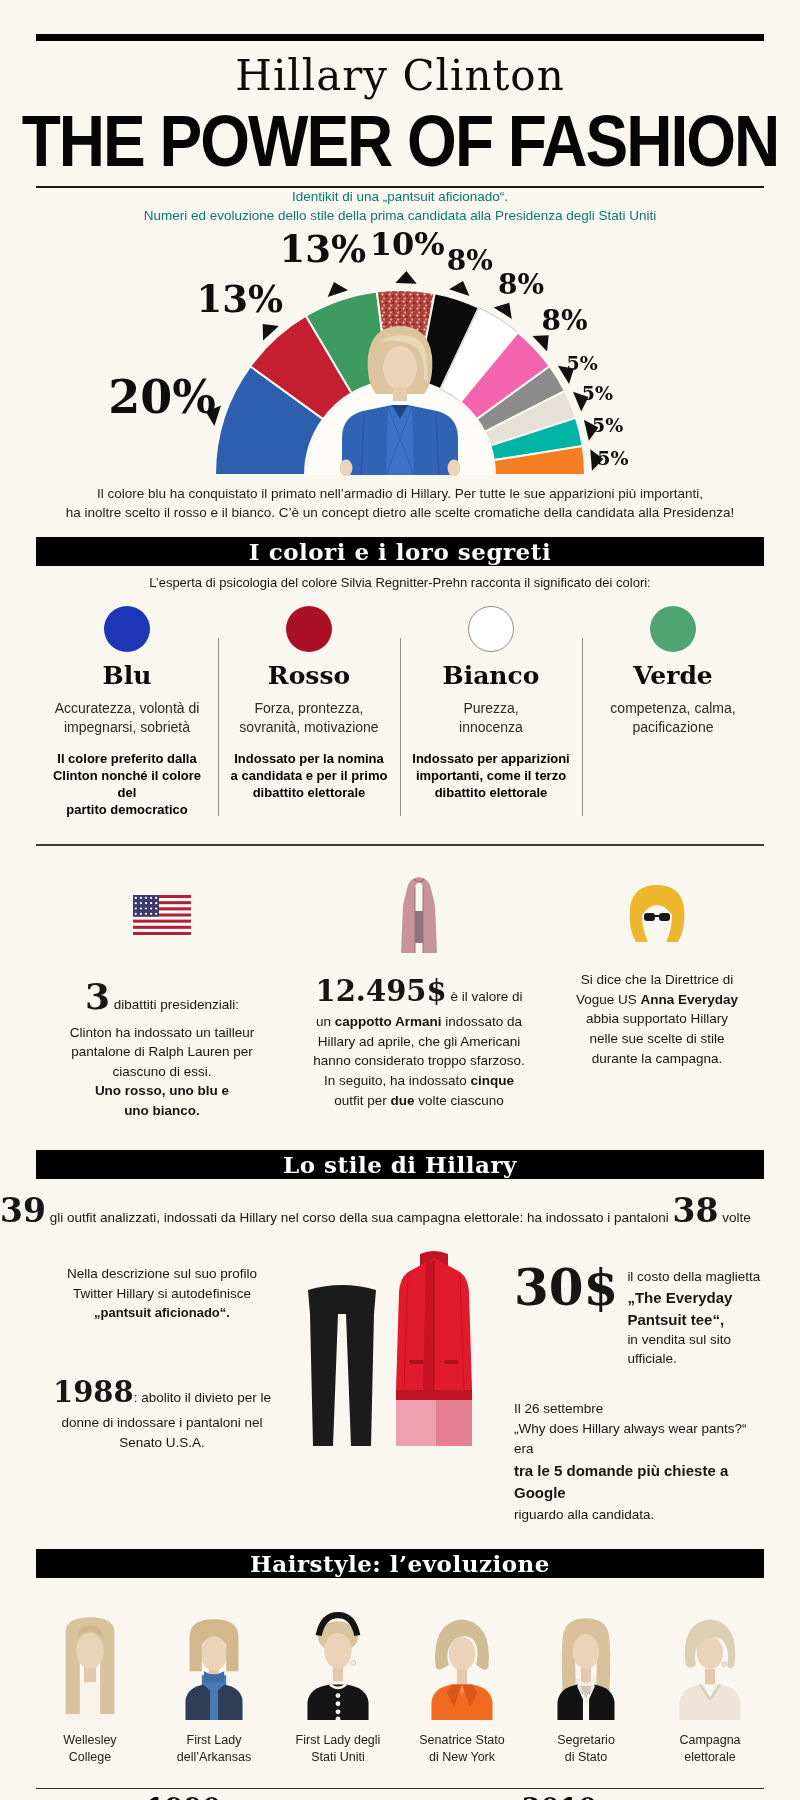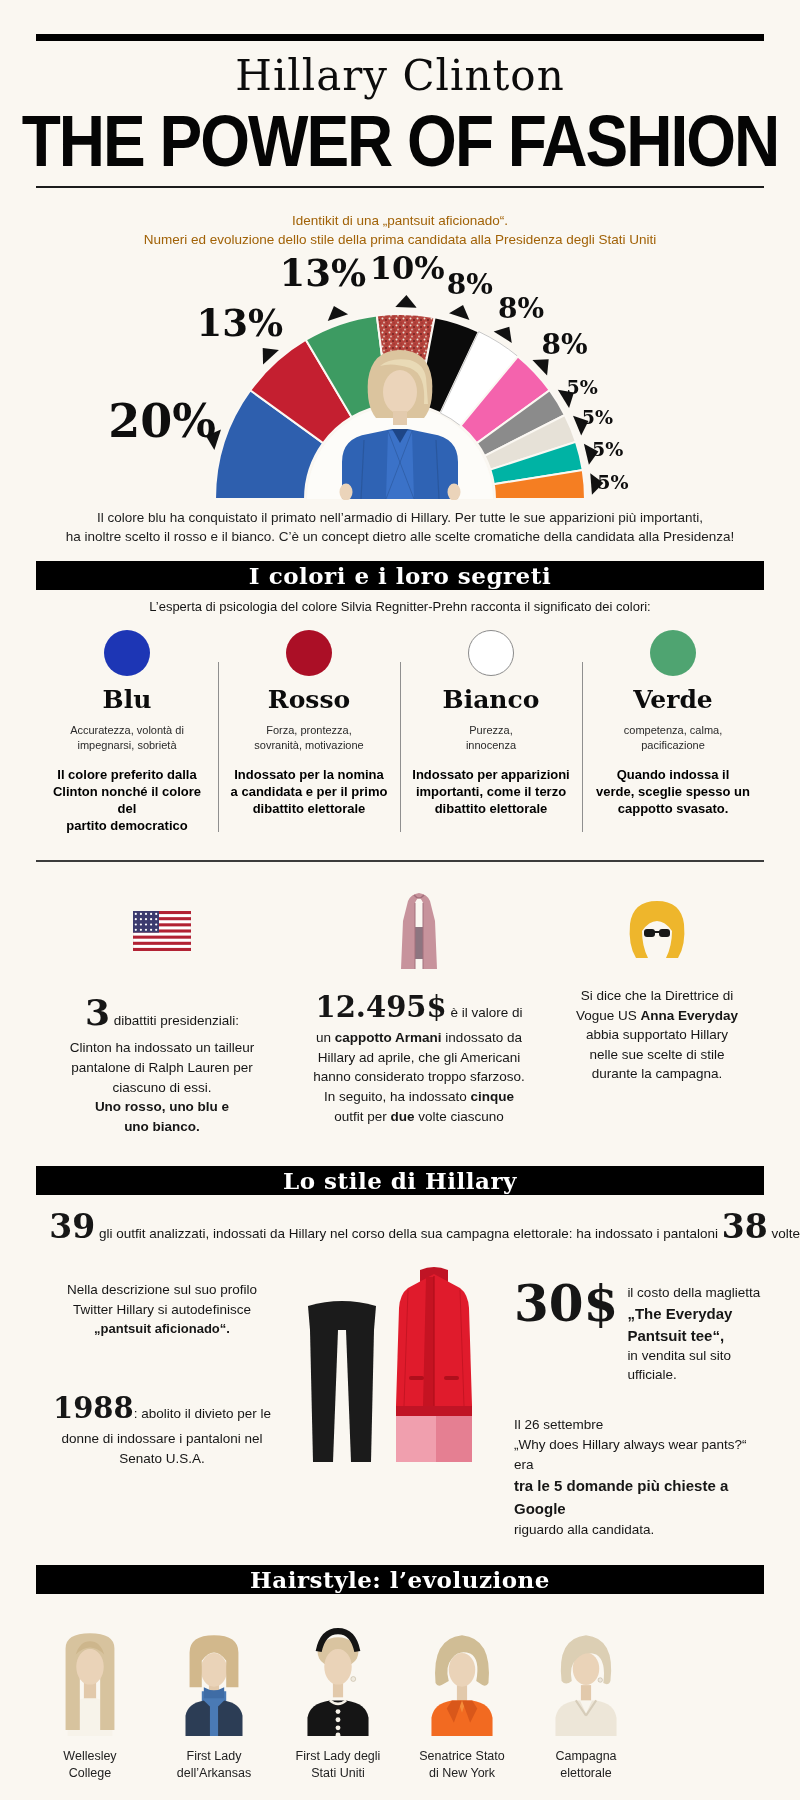"Identikit di una „pantsuit aficionado“." .subtitle { color: #a16207 -> #0f766e; margin-top: 24px -> 0 }
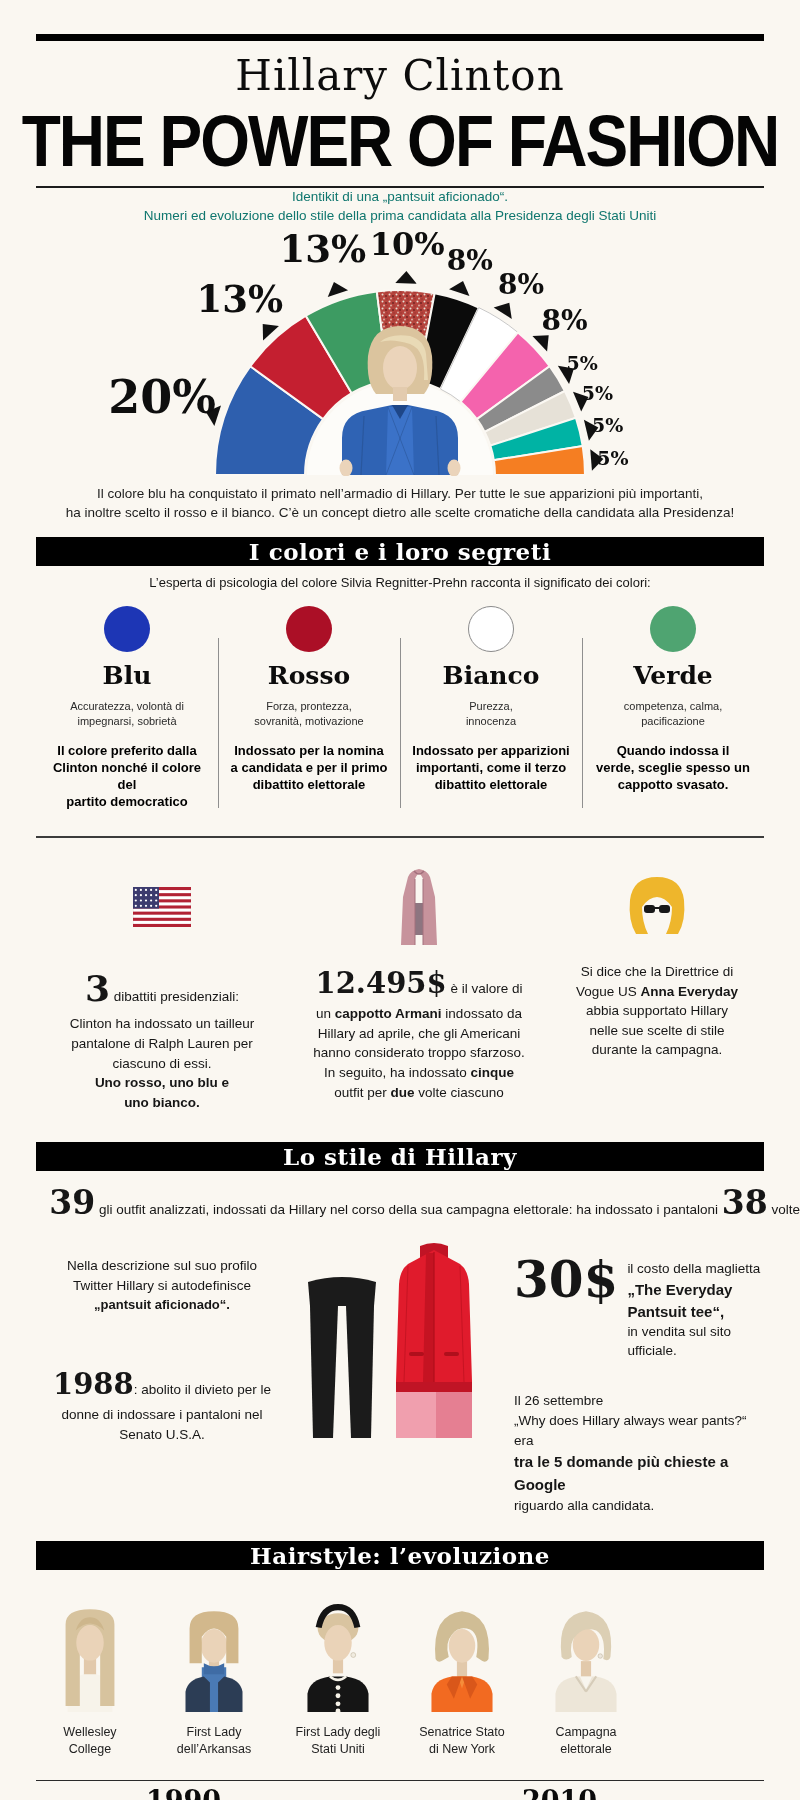"Accuratezza, volontà di" .color-desc { font-size: 11px -> 14px }
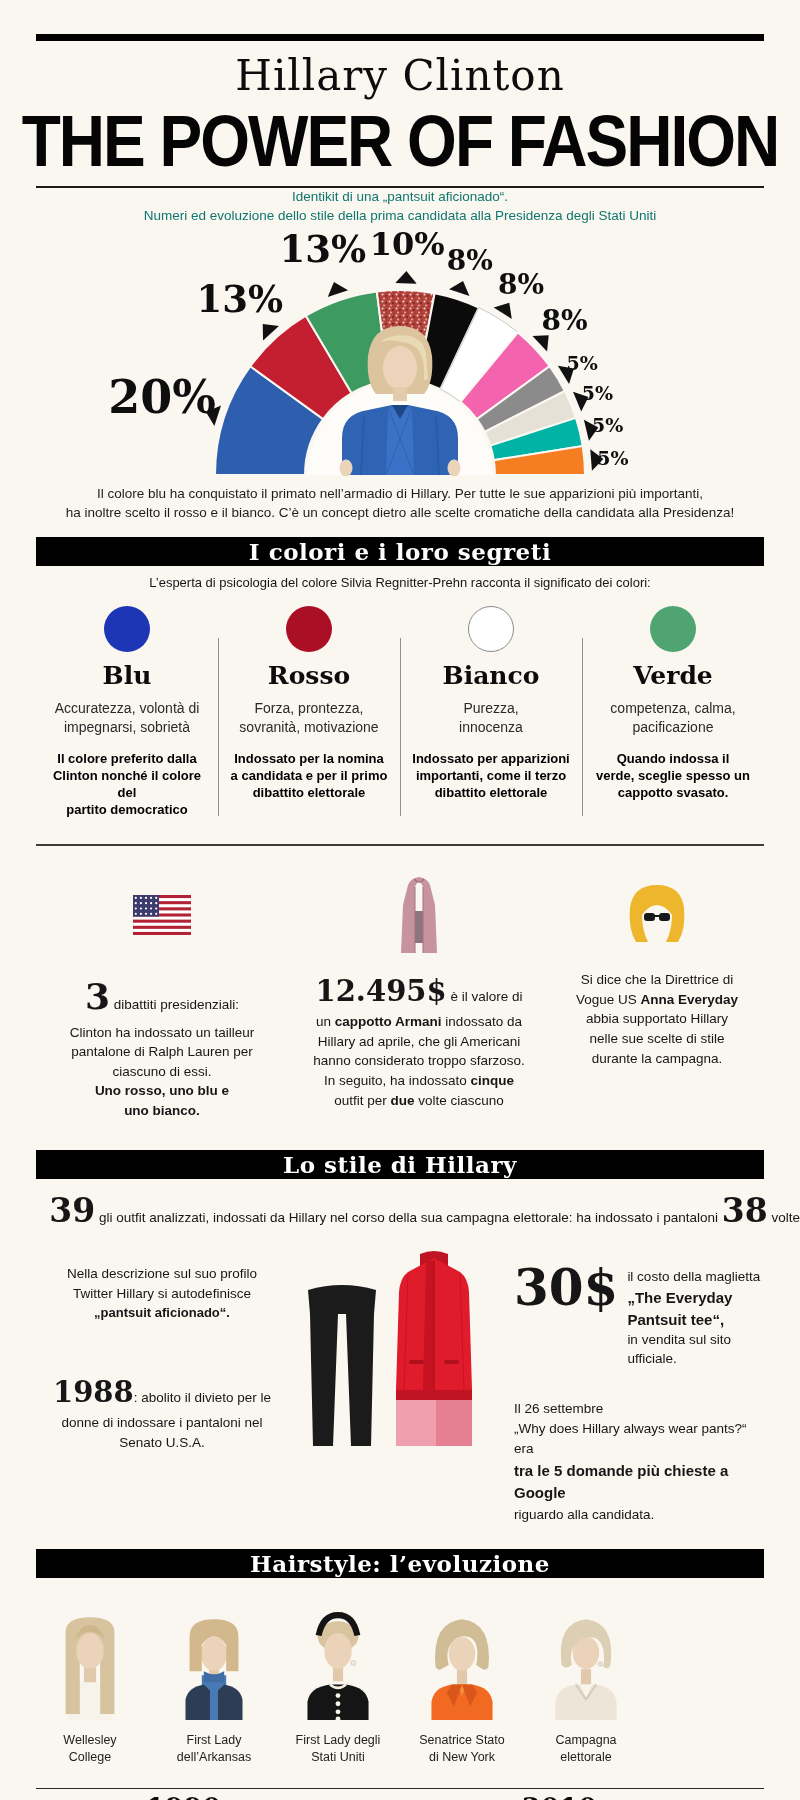"Quando indossa il" div.color-bold { html: <div>Quando indossa il<br>verde, sceglie spesso un<br>cappotto svasato.</div> -> none }
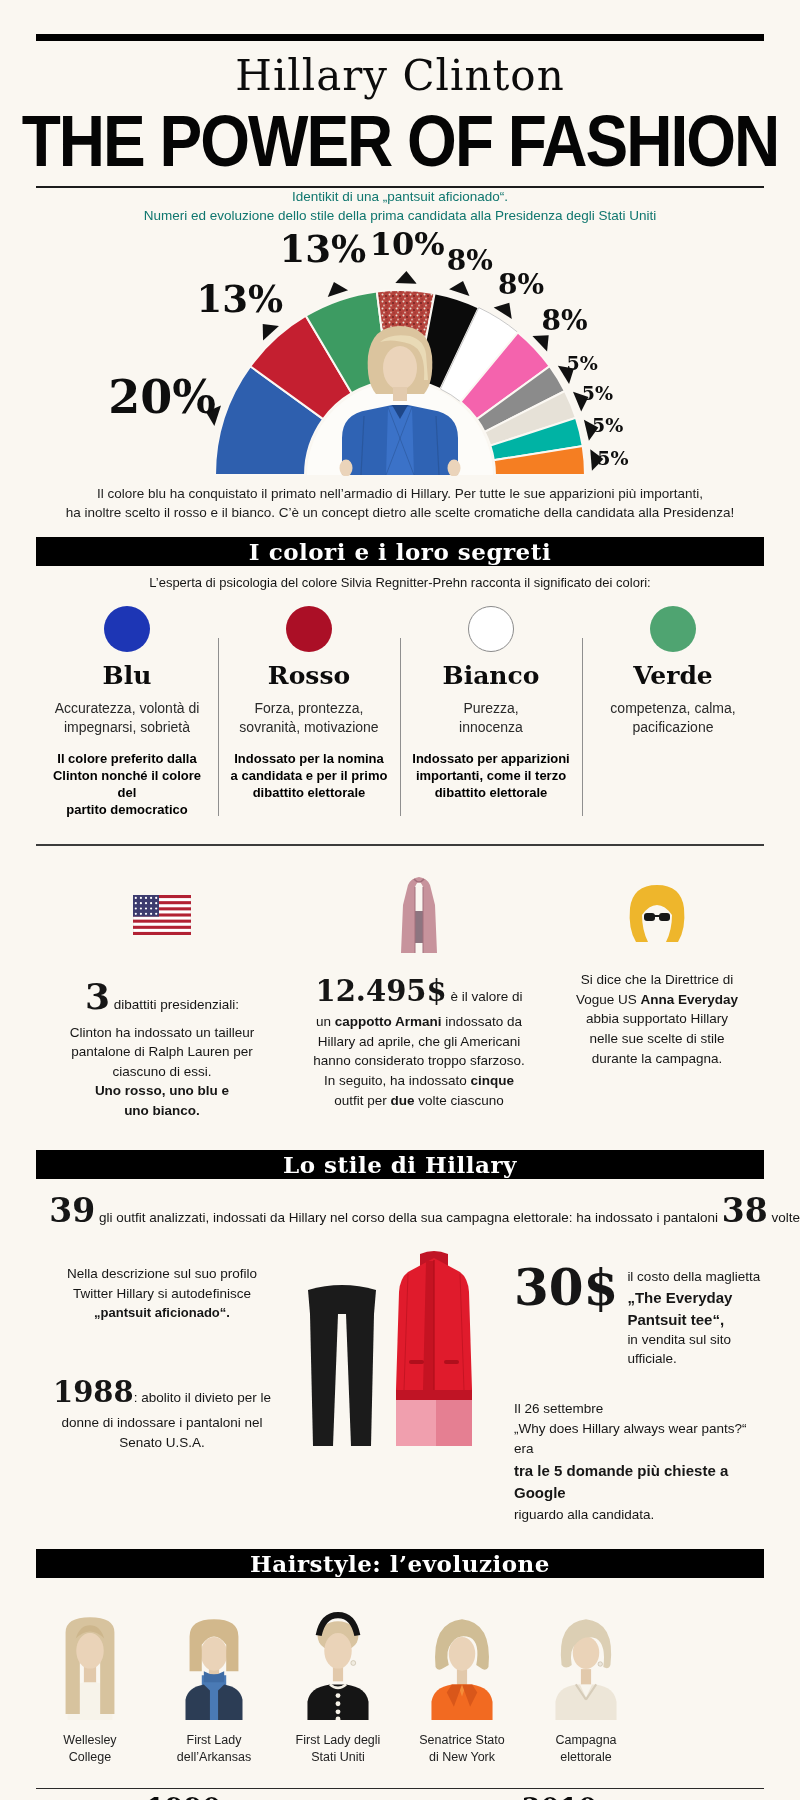"39 gli outfit analizzati, indossati" .stile-stat { text-align: right -> left }
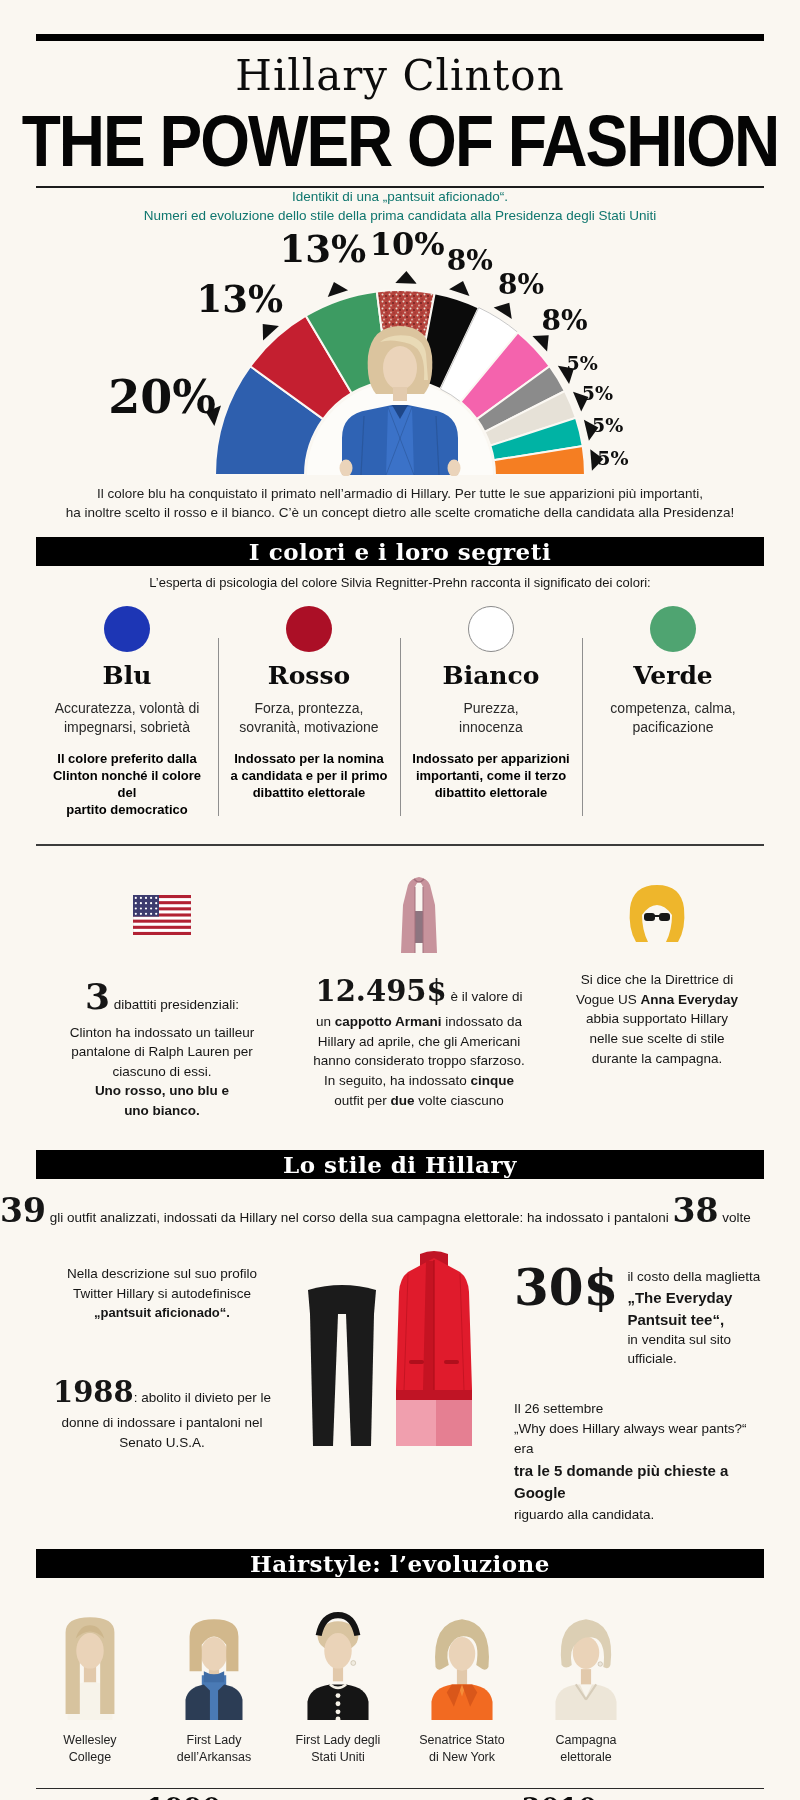"Segretario" div { html: none -> <div> <svg> <rect></rect> <path></path> <ellipse></ellipse> <path></path> <path></path> <path></path> <path></path> <circle></circle> <circle></circle> <circle></circle> <circle></circle> <circle></circle> </svg> <div>Segretario<br>di Stato</div> </div> }
